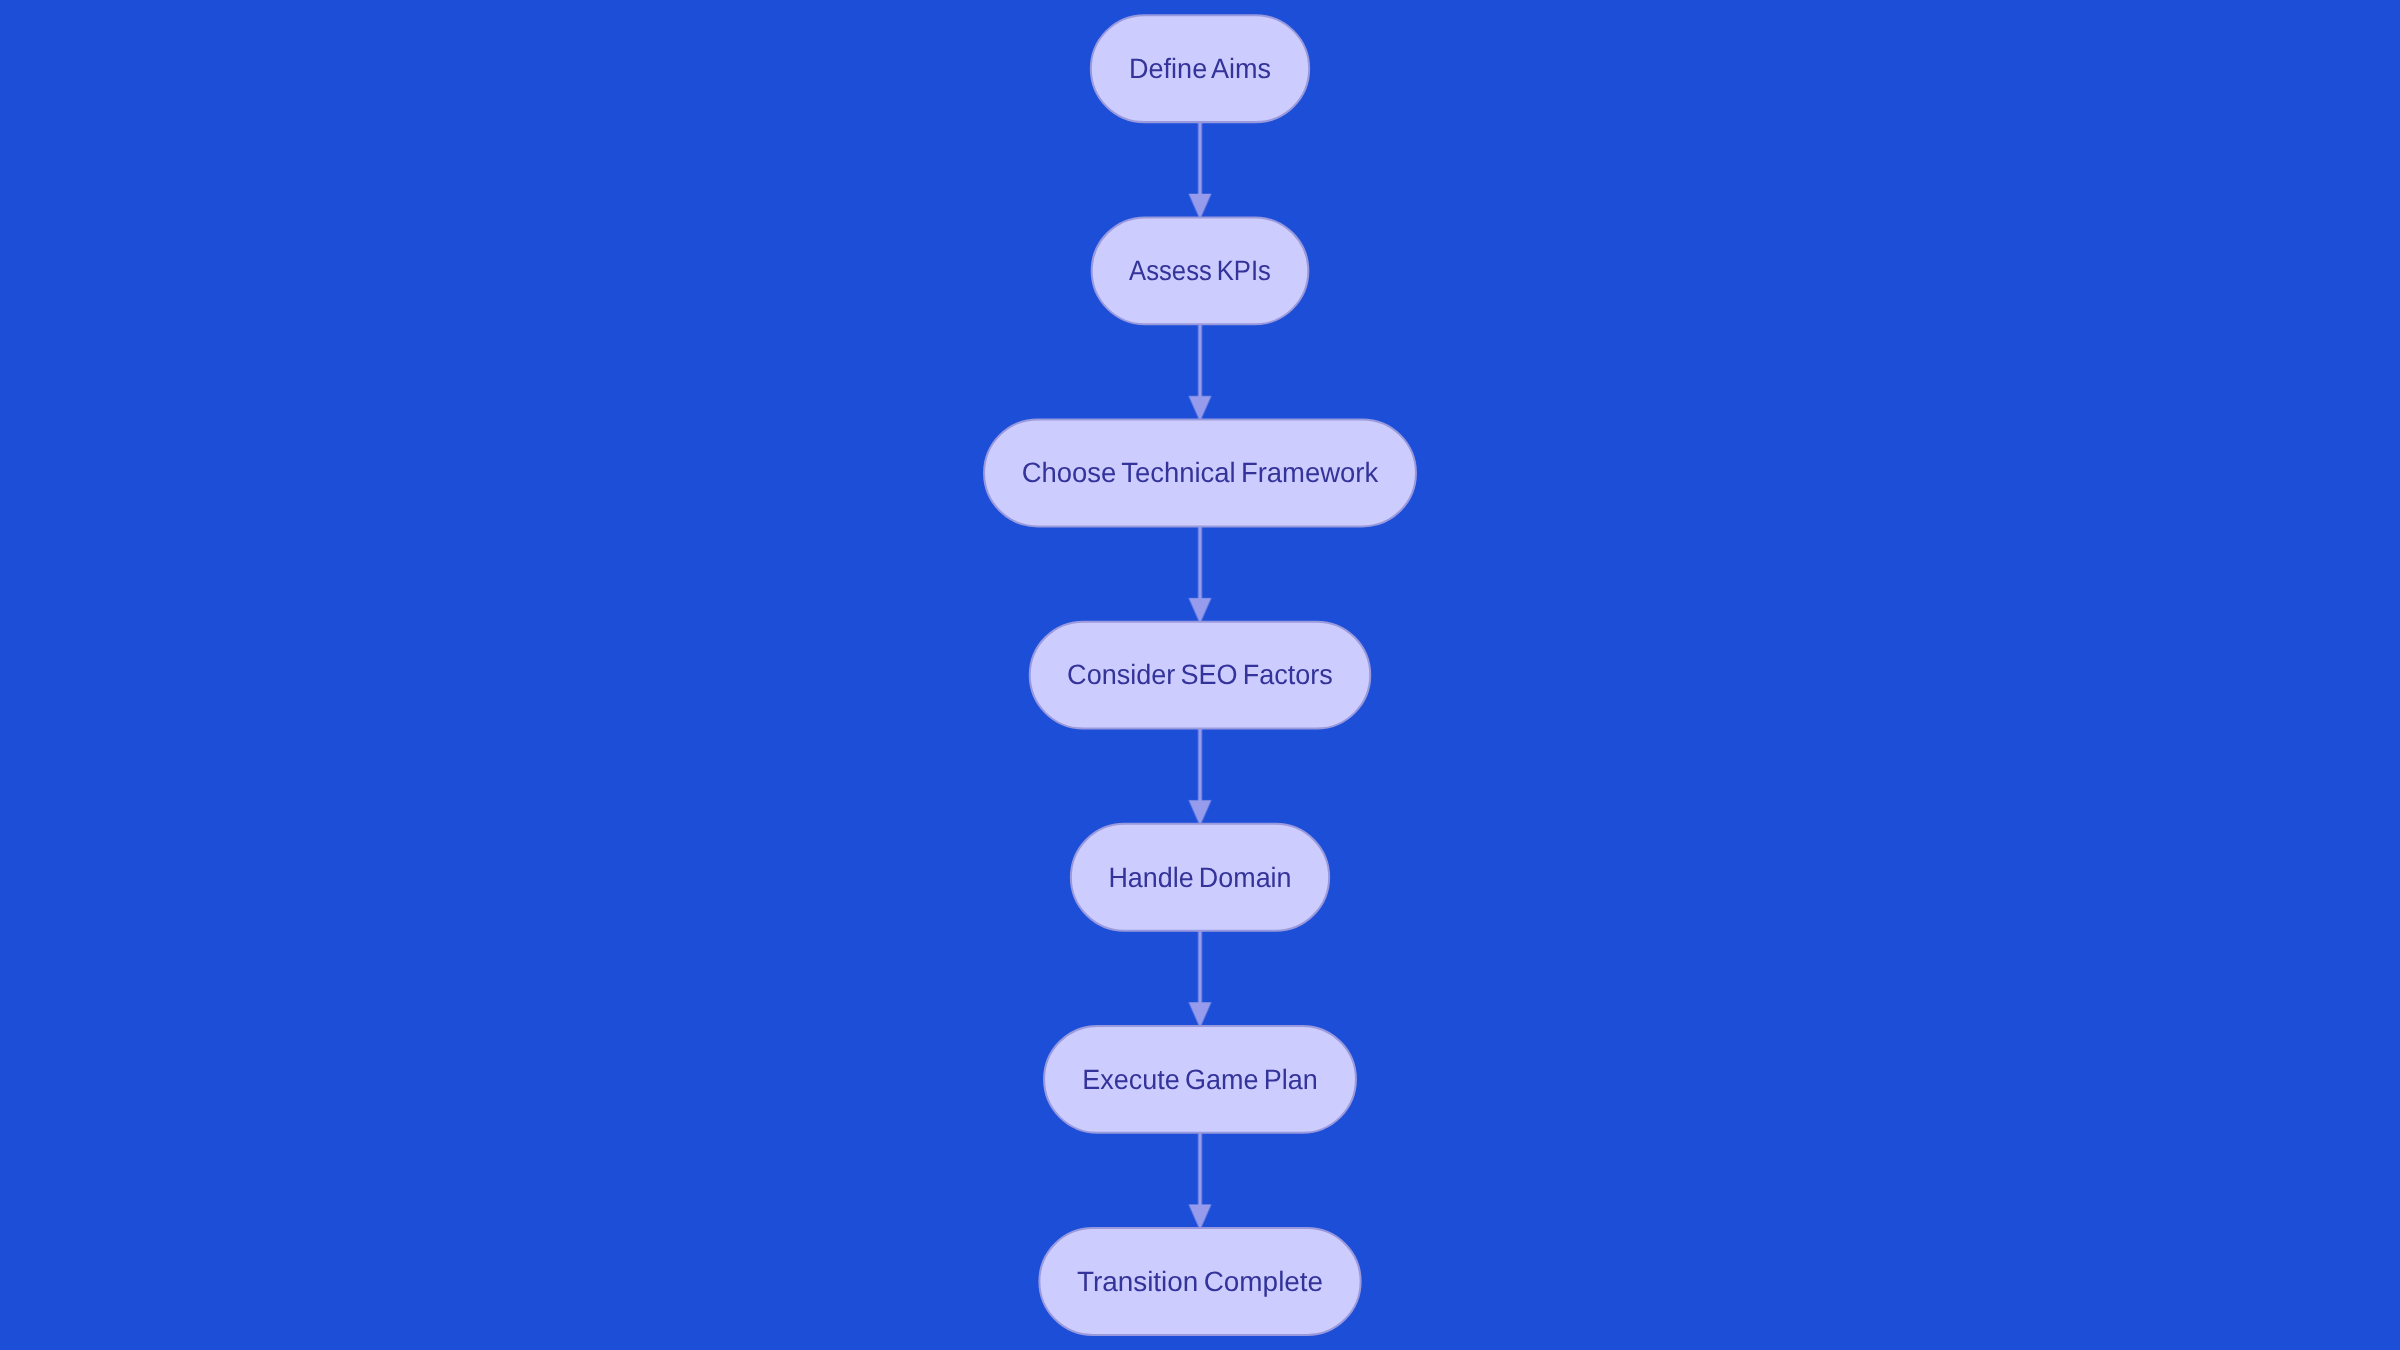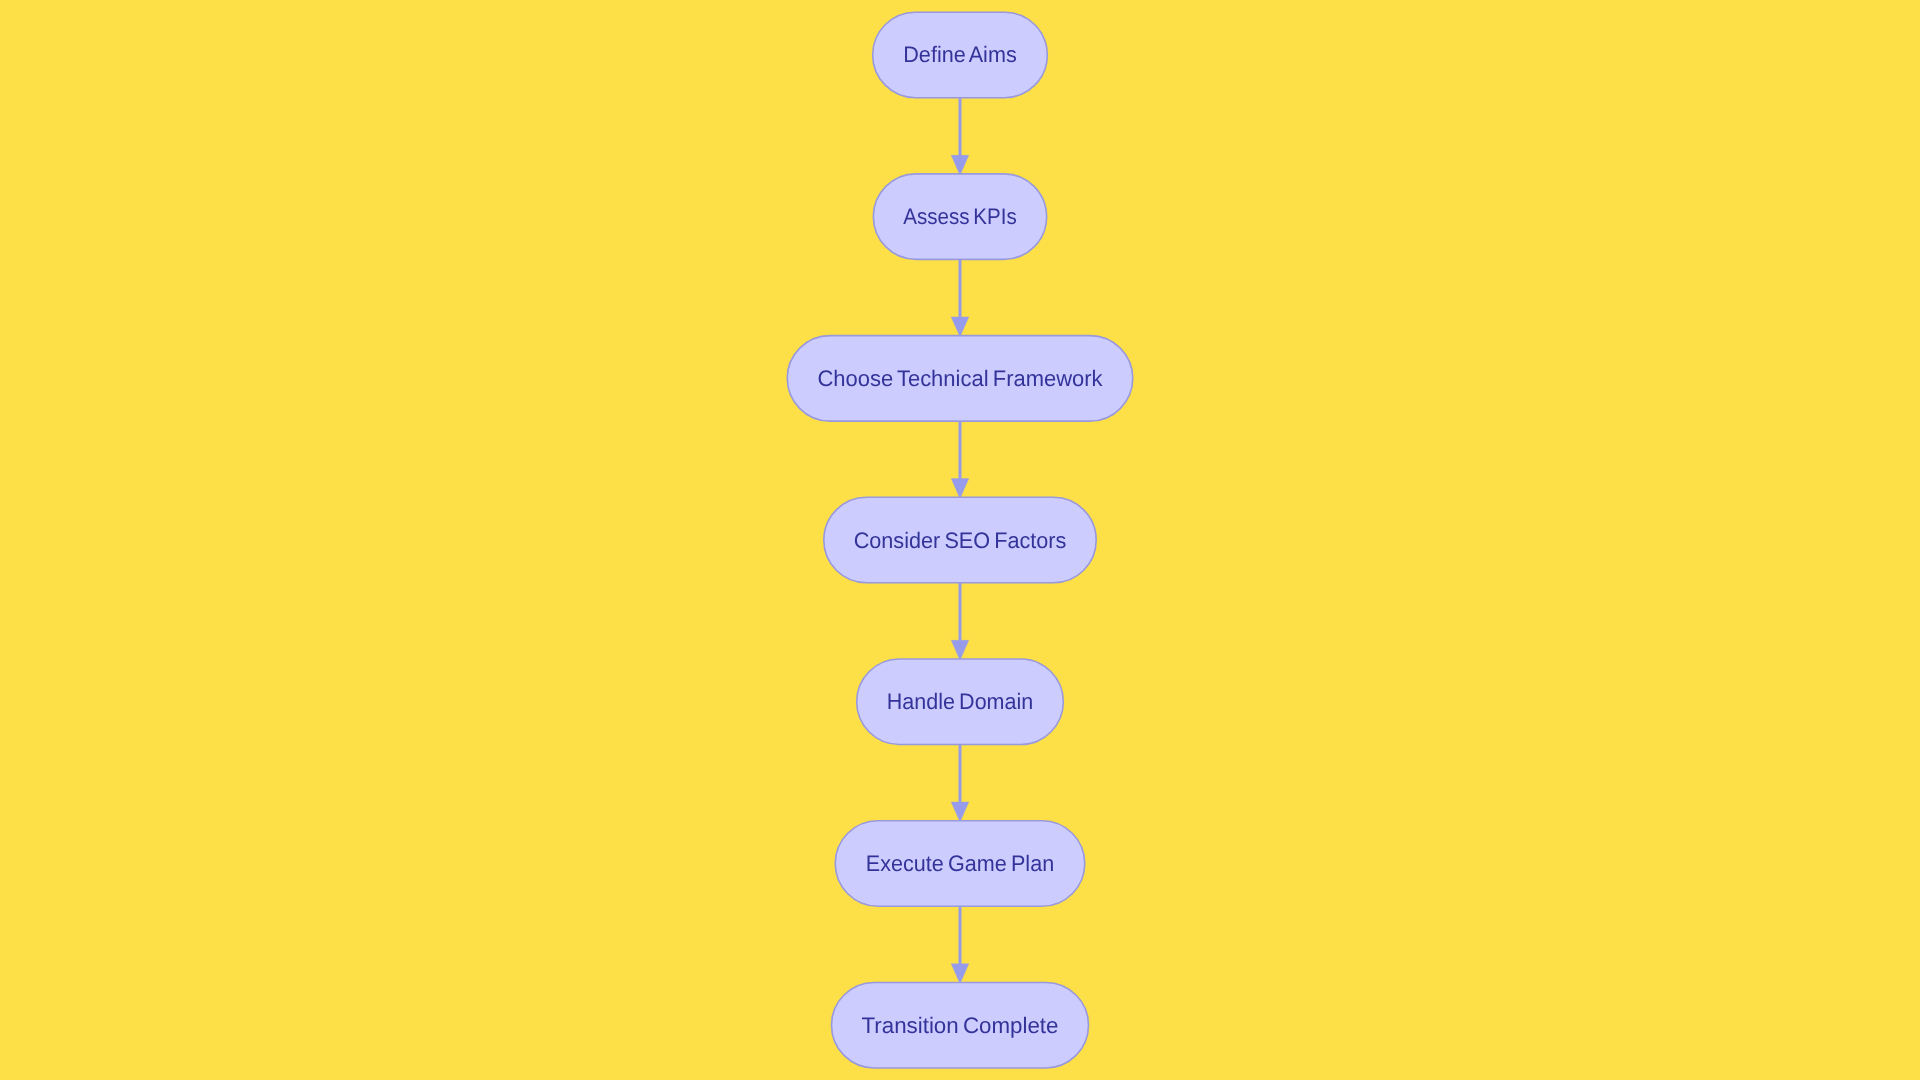"Define Aims" #flowchart-root { background: #fde047 -> #1d4ed8 }
